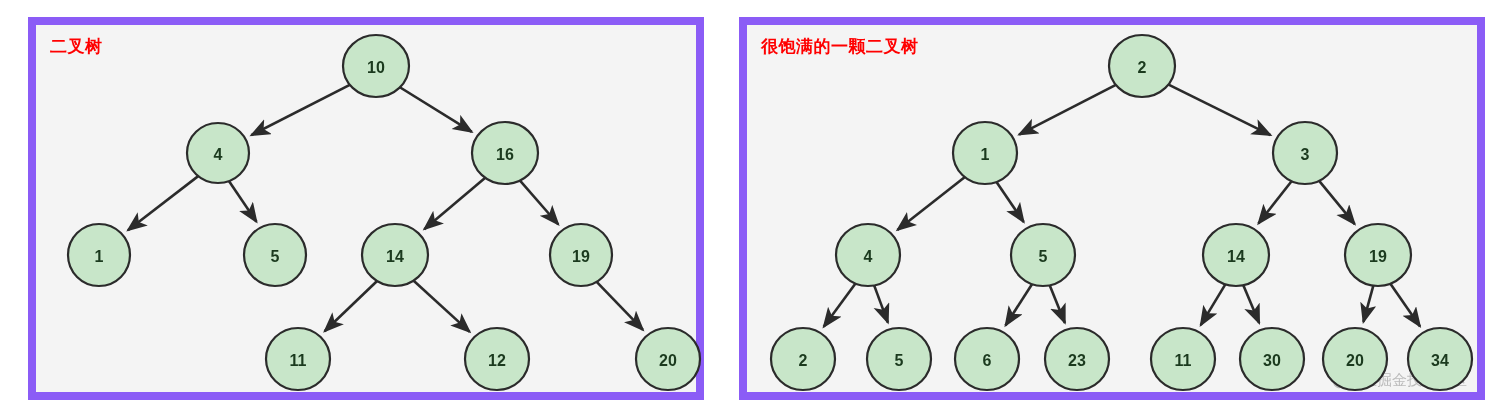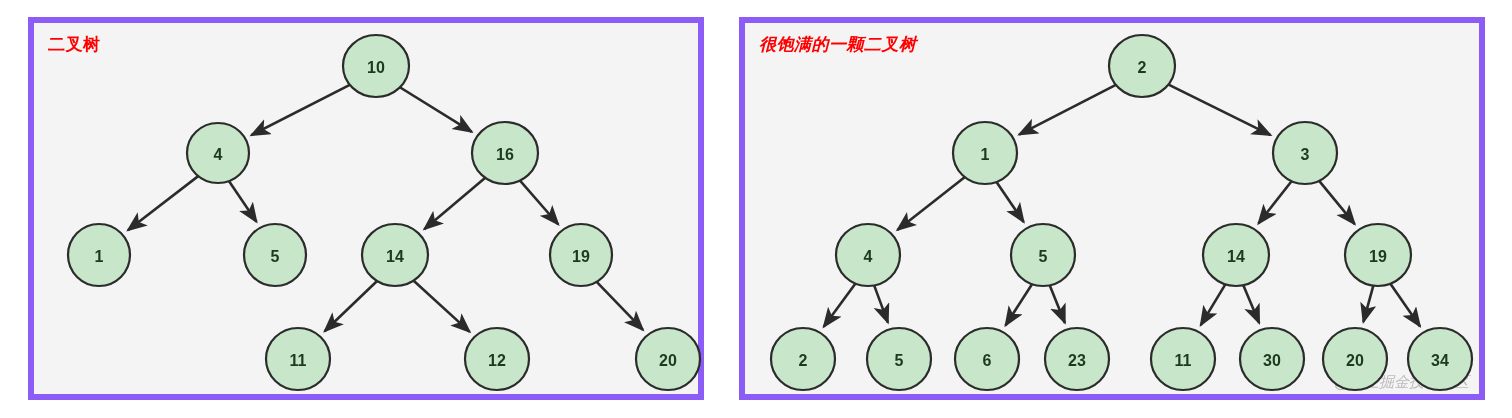"二叉树" .panel { border: 6px solid #8b5cf6 -> 8px solid #8b5cf6 }
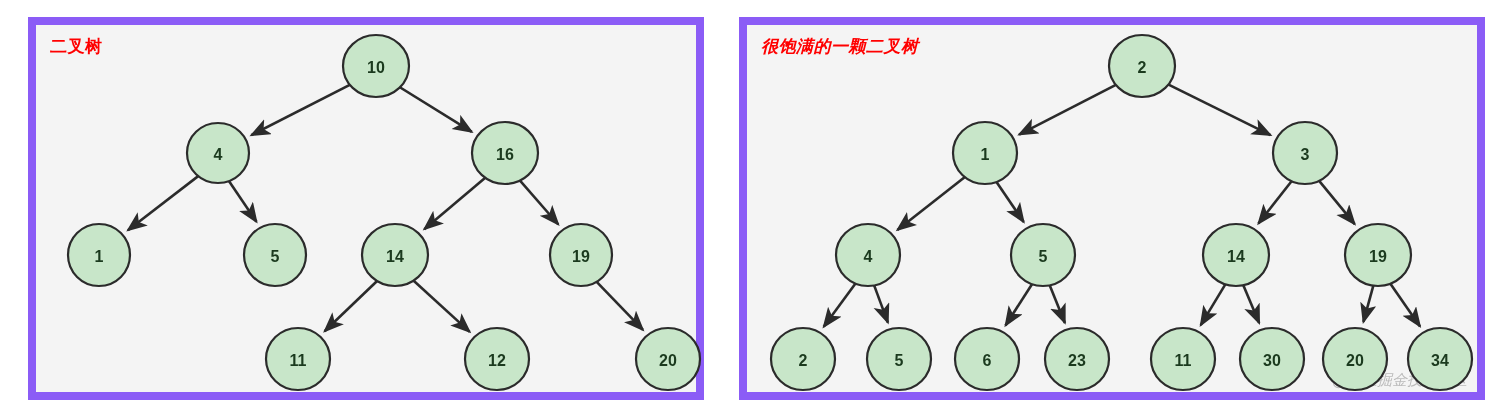"很饱满的一颗二叉树" #panel-right { font-style: italic -> none }
